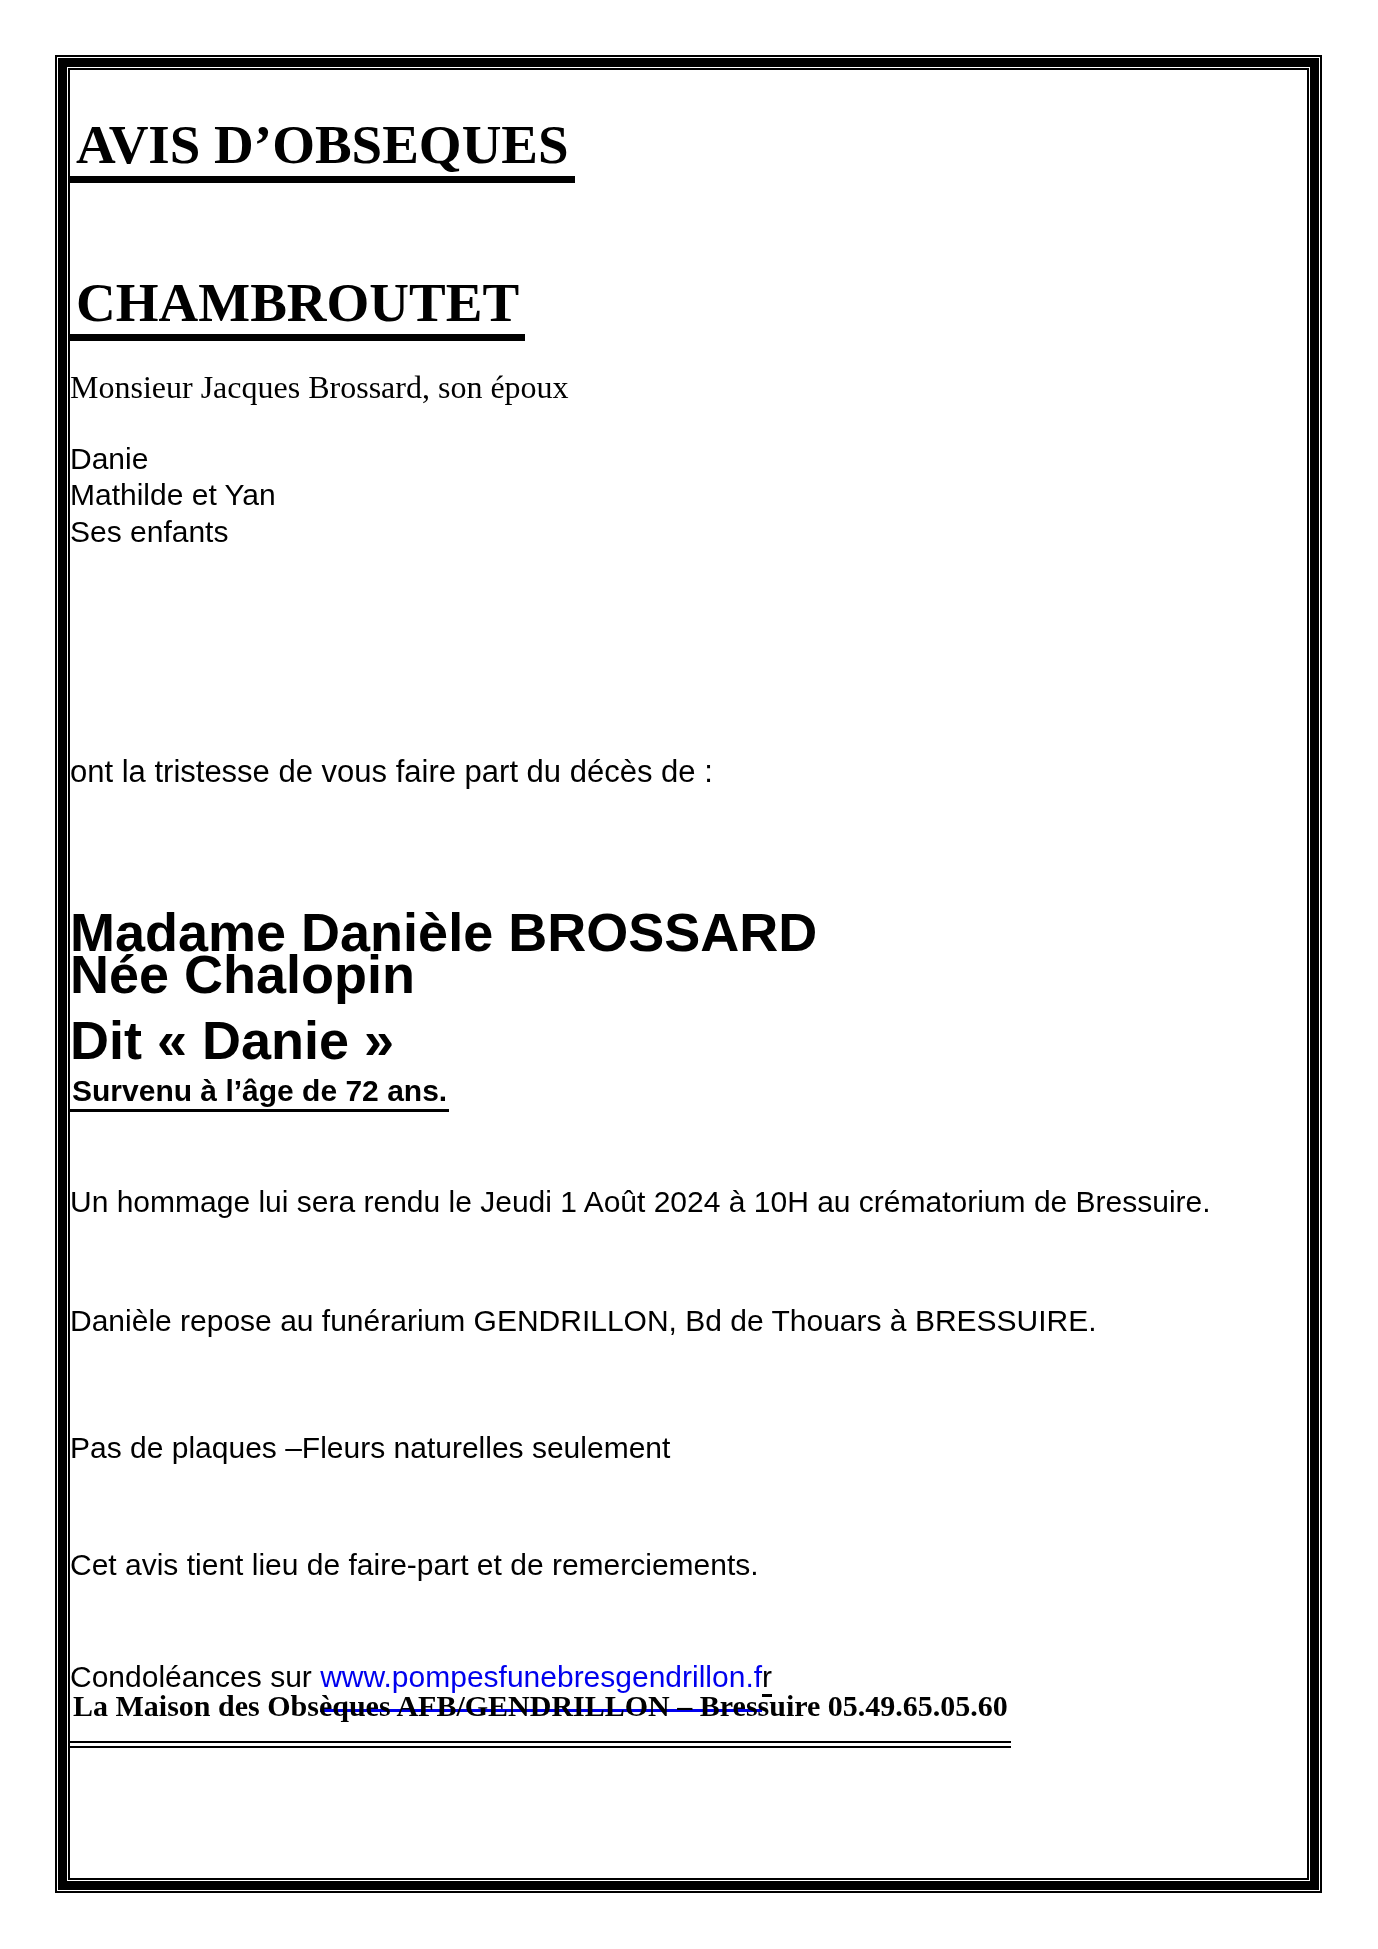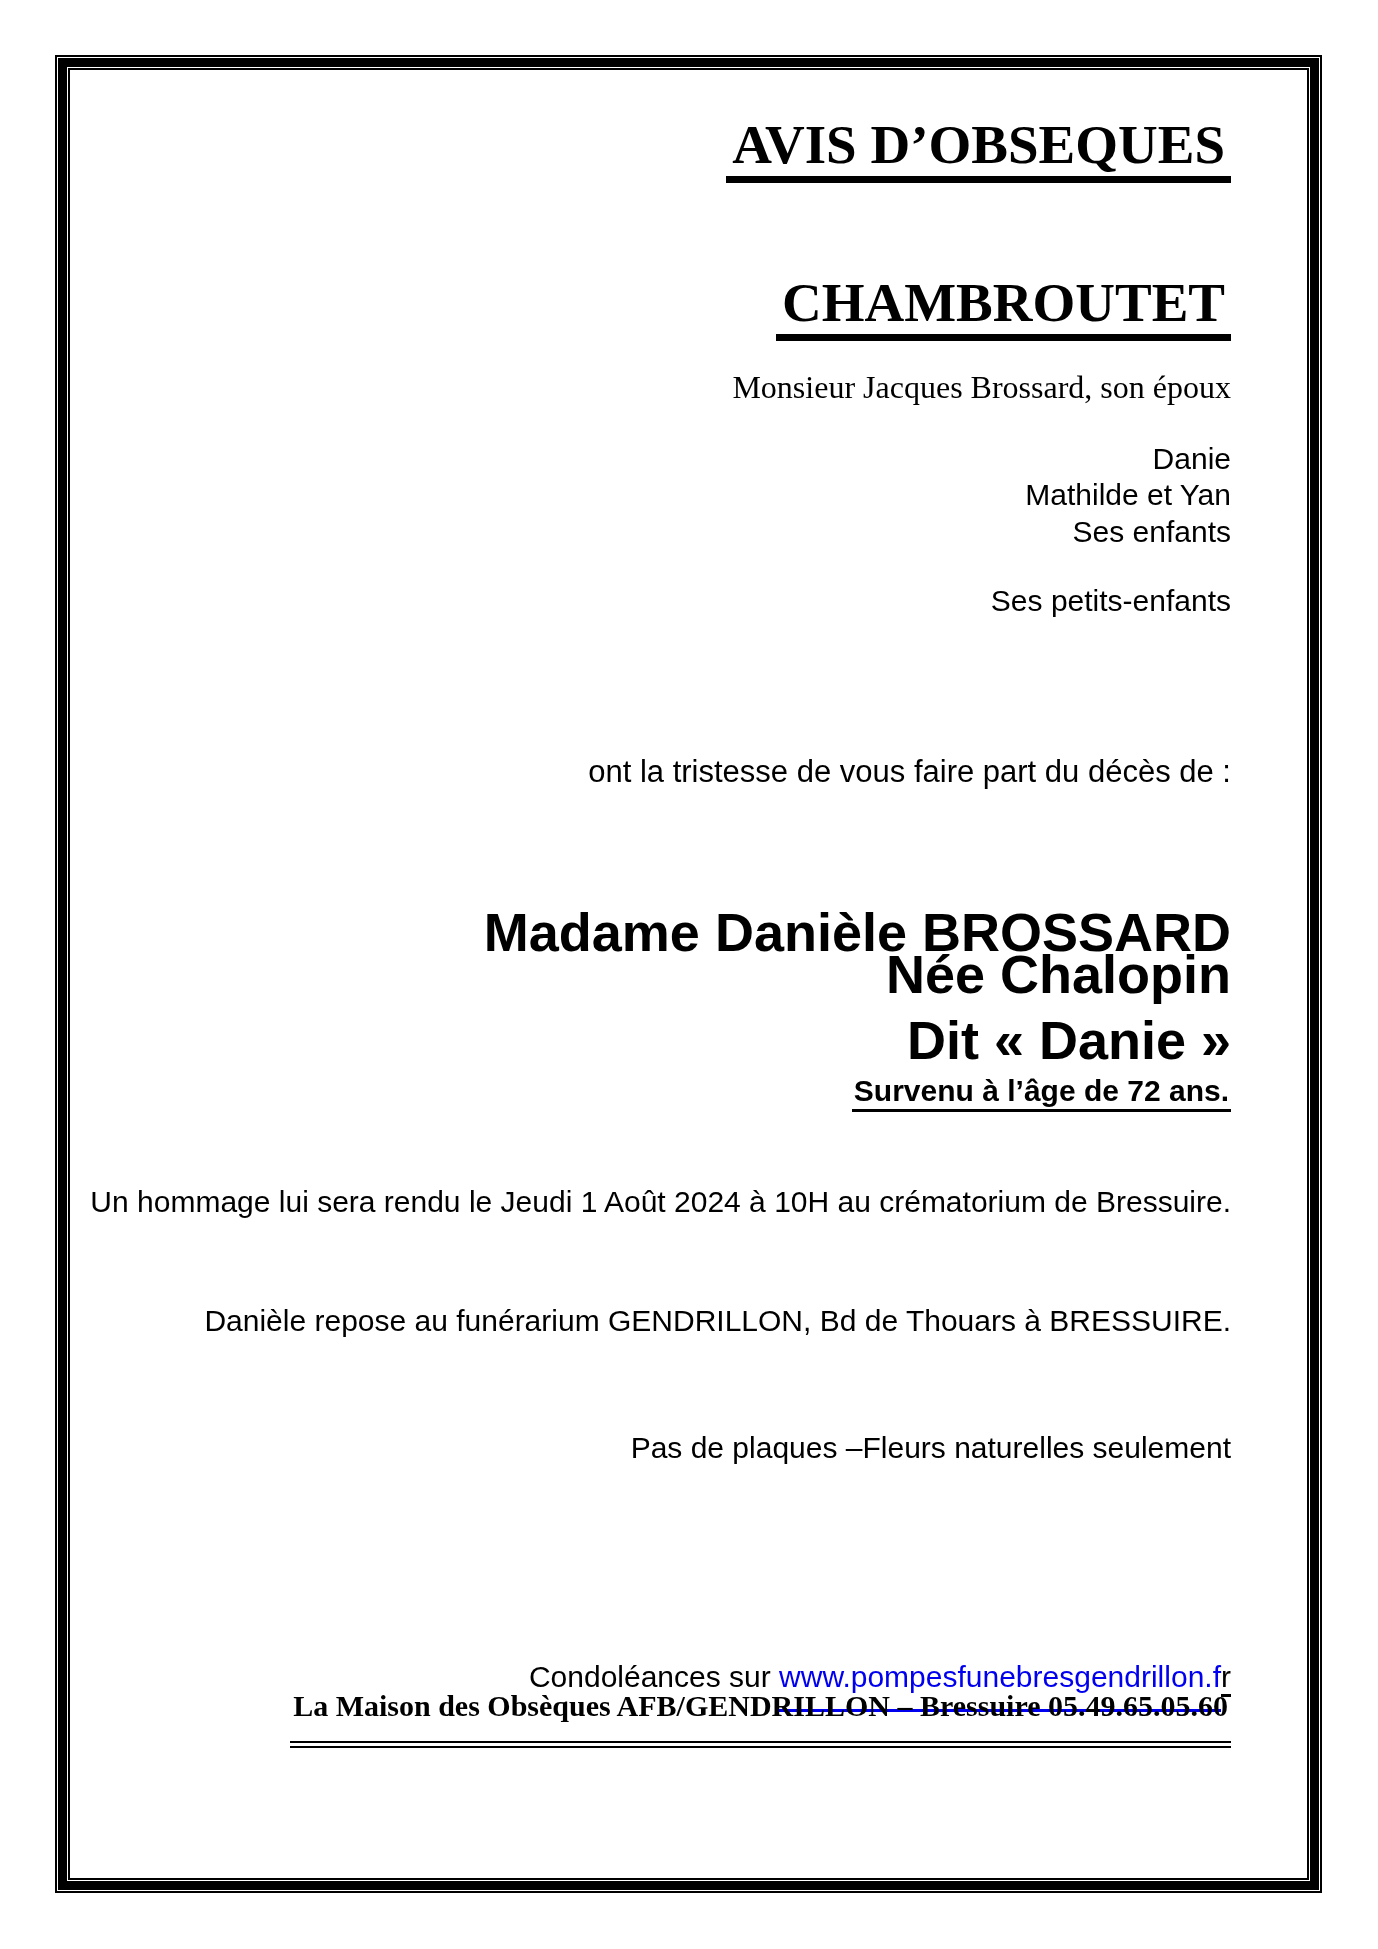"AVIS D’OBSEQUES" .content p { text-align: right -> left }
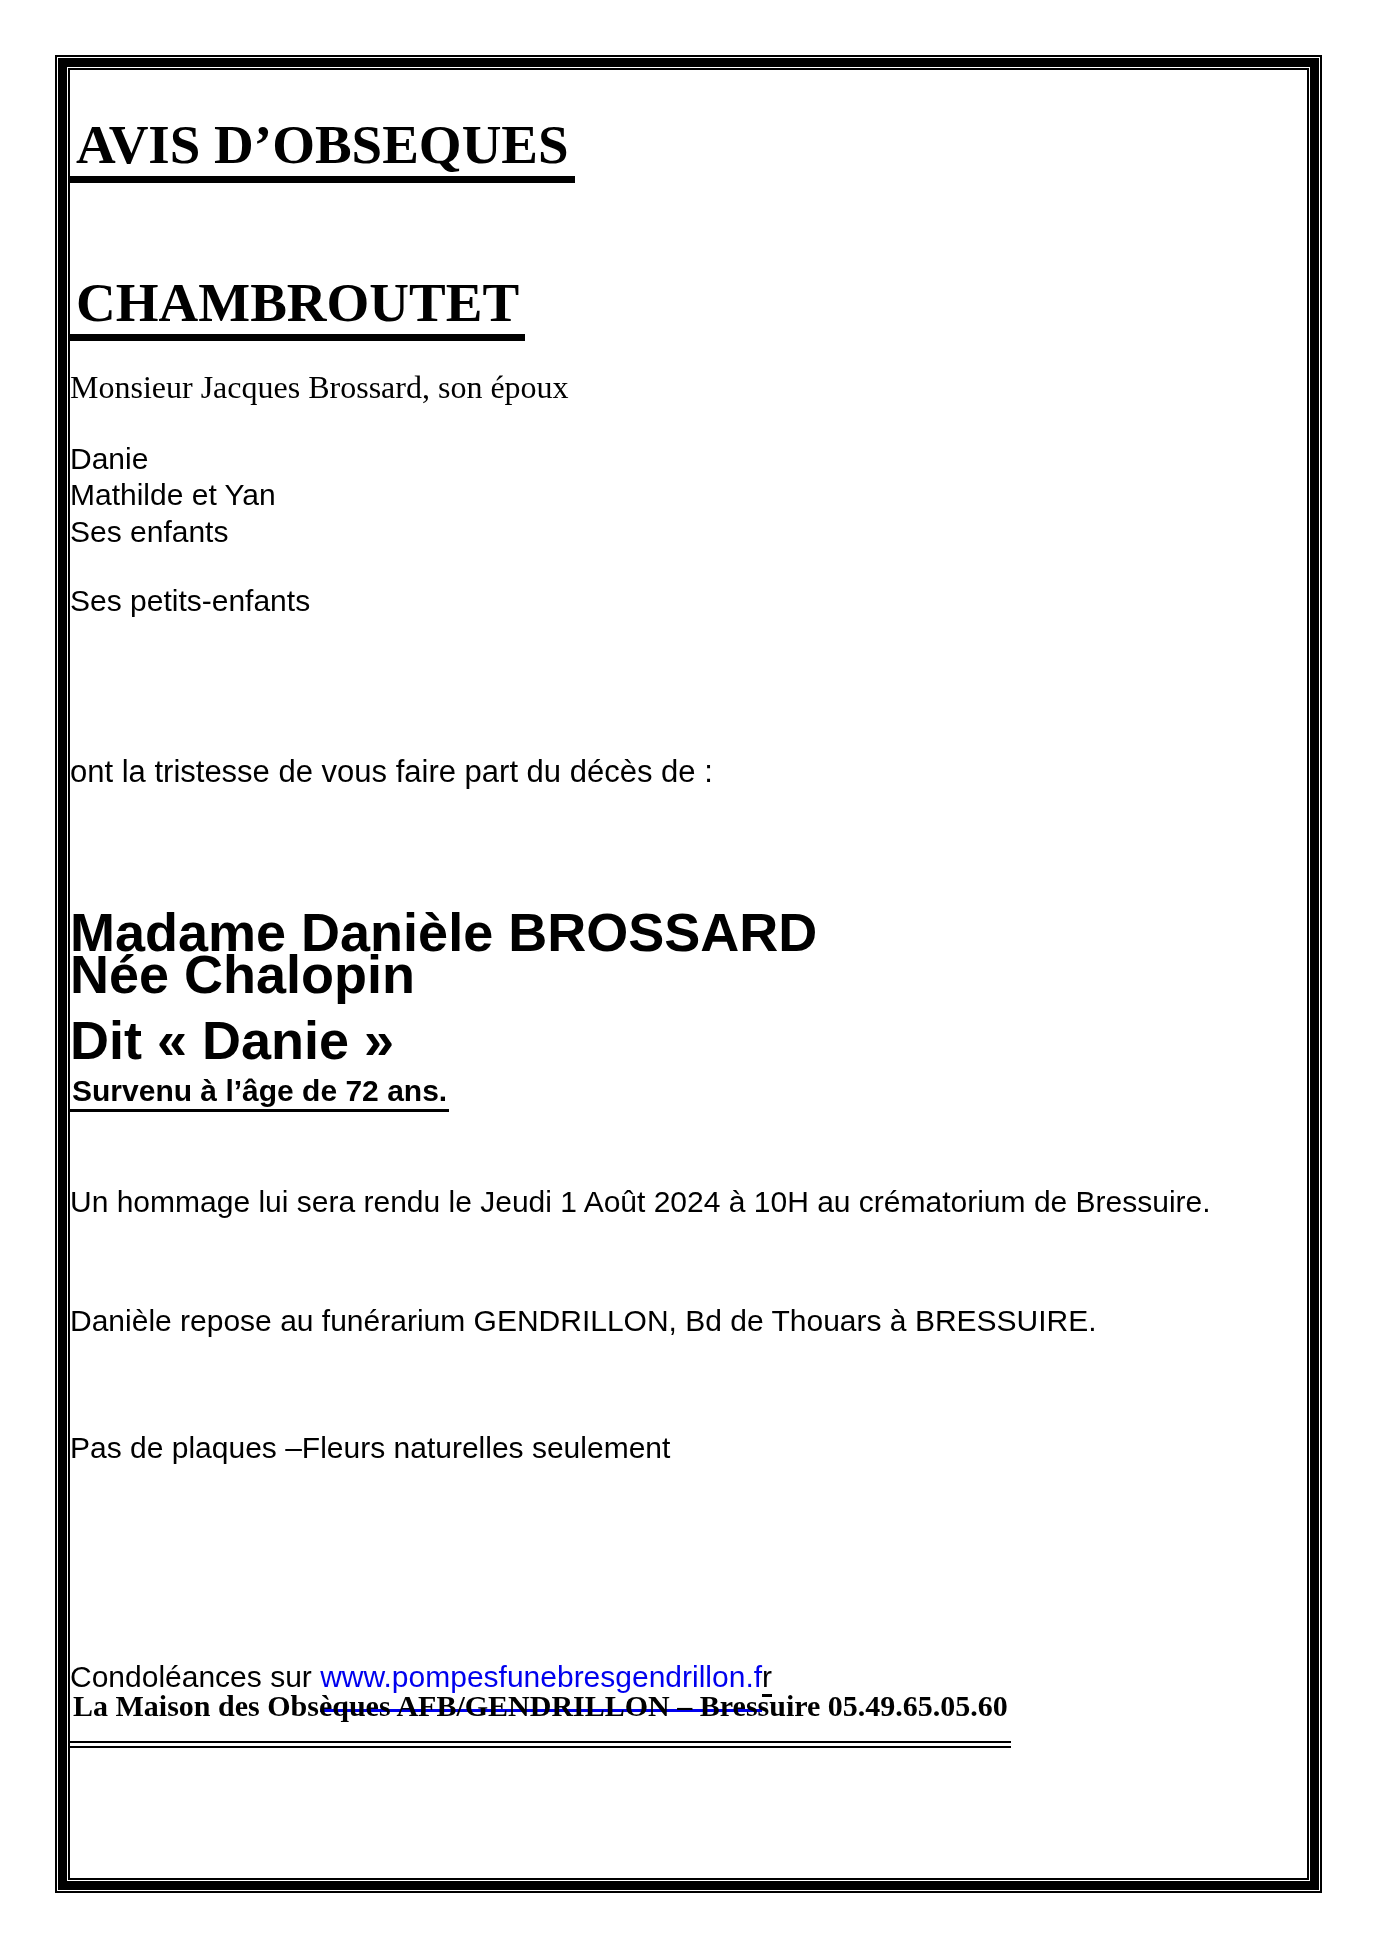"Ses petits-enfants" p.sans { html: <p>Ses petits-enfants</p> -> none }
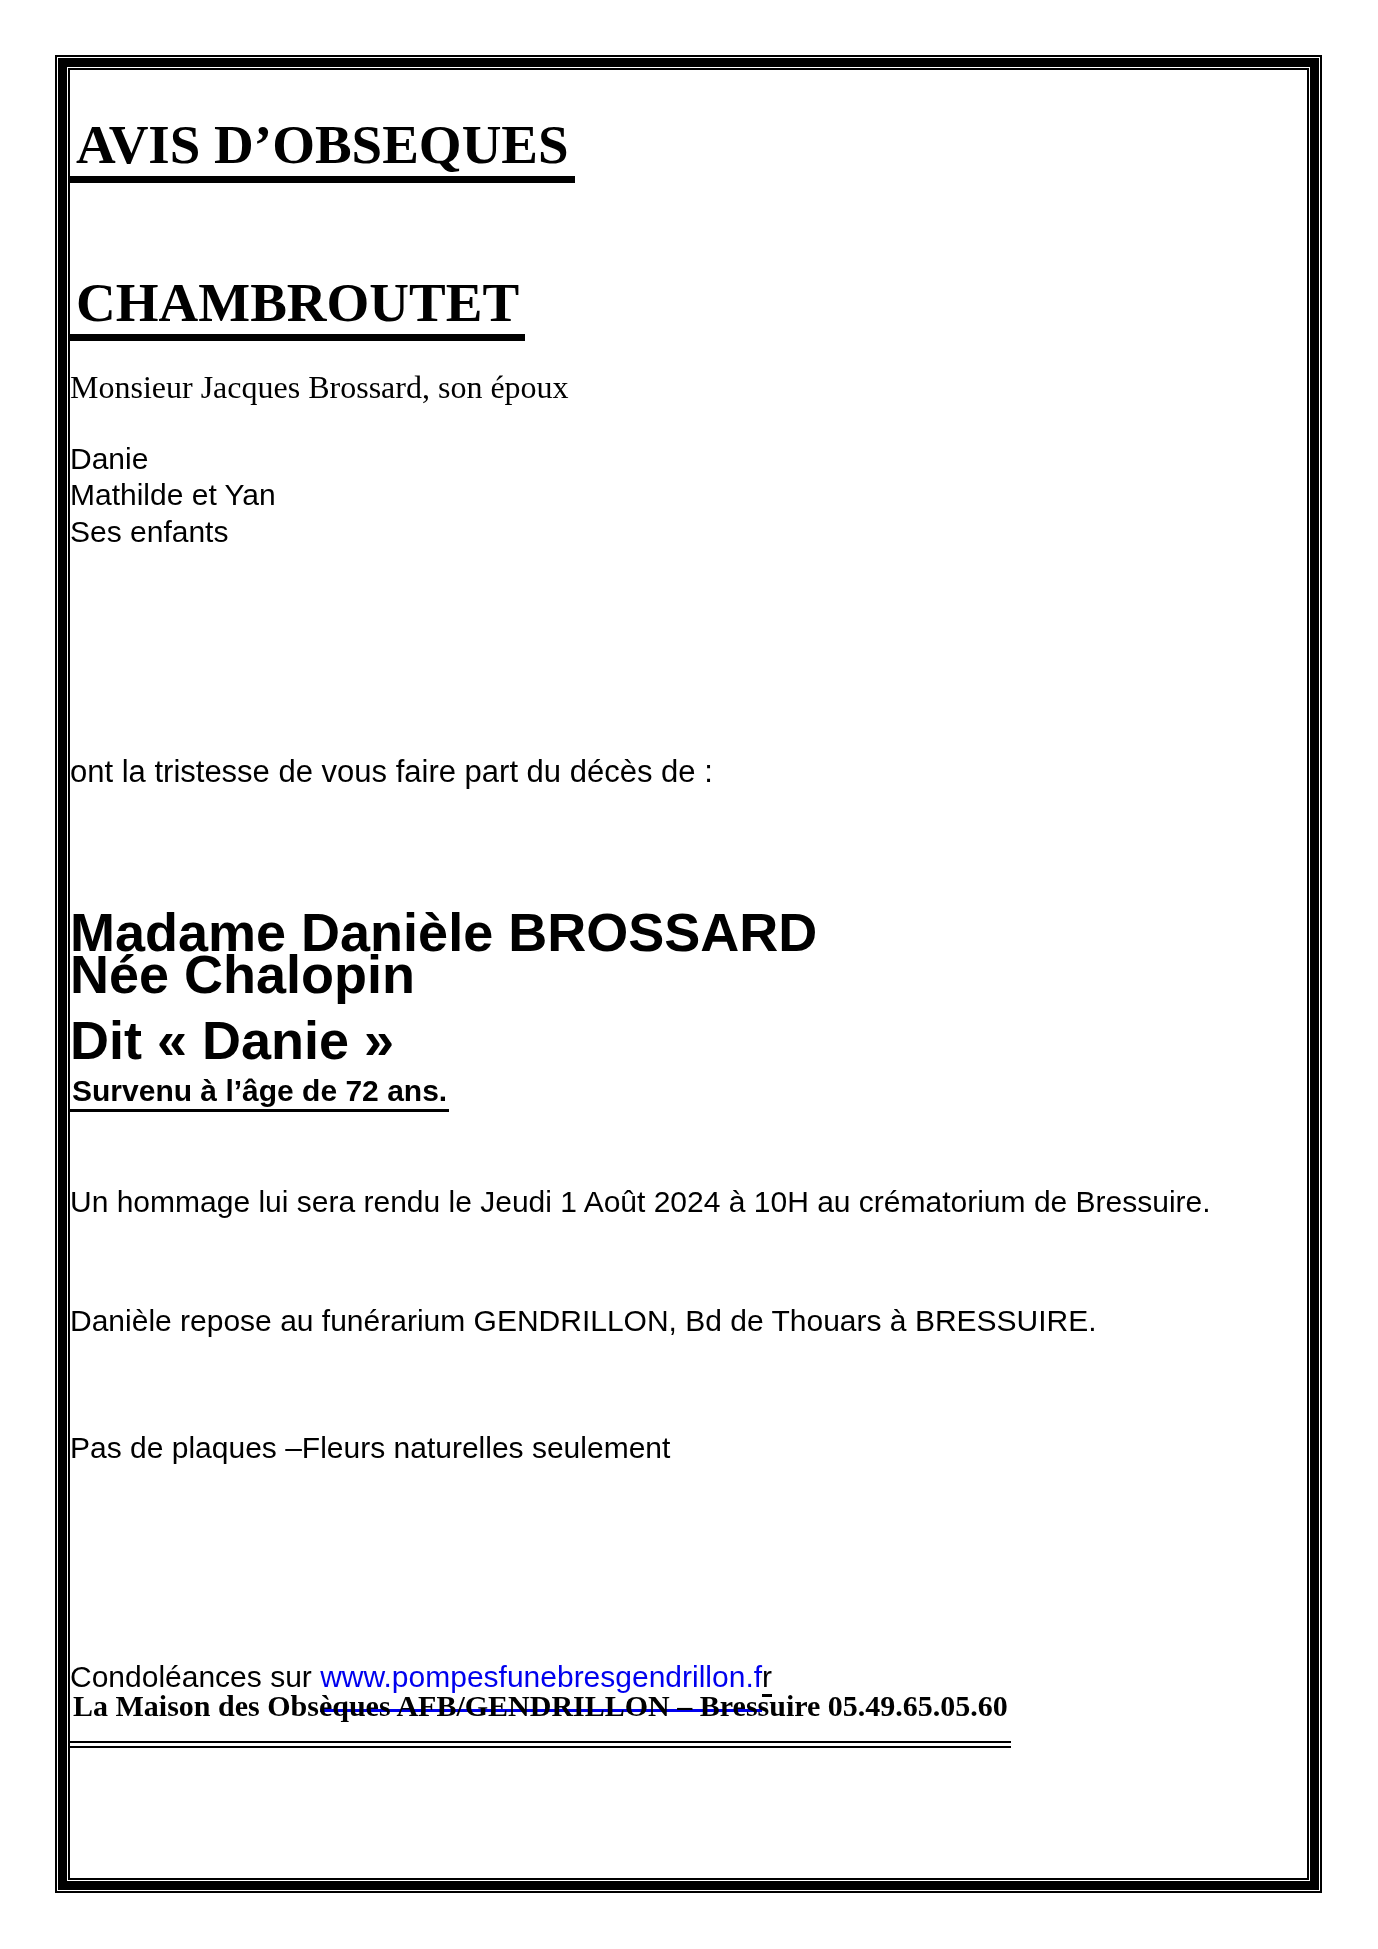"Cet avis tient lieu de" p.sans { html: none -> <p>Cet avis tient lieu de faire-part et de remerciements.</p> }
